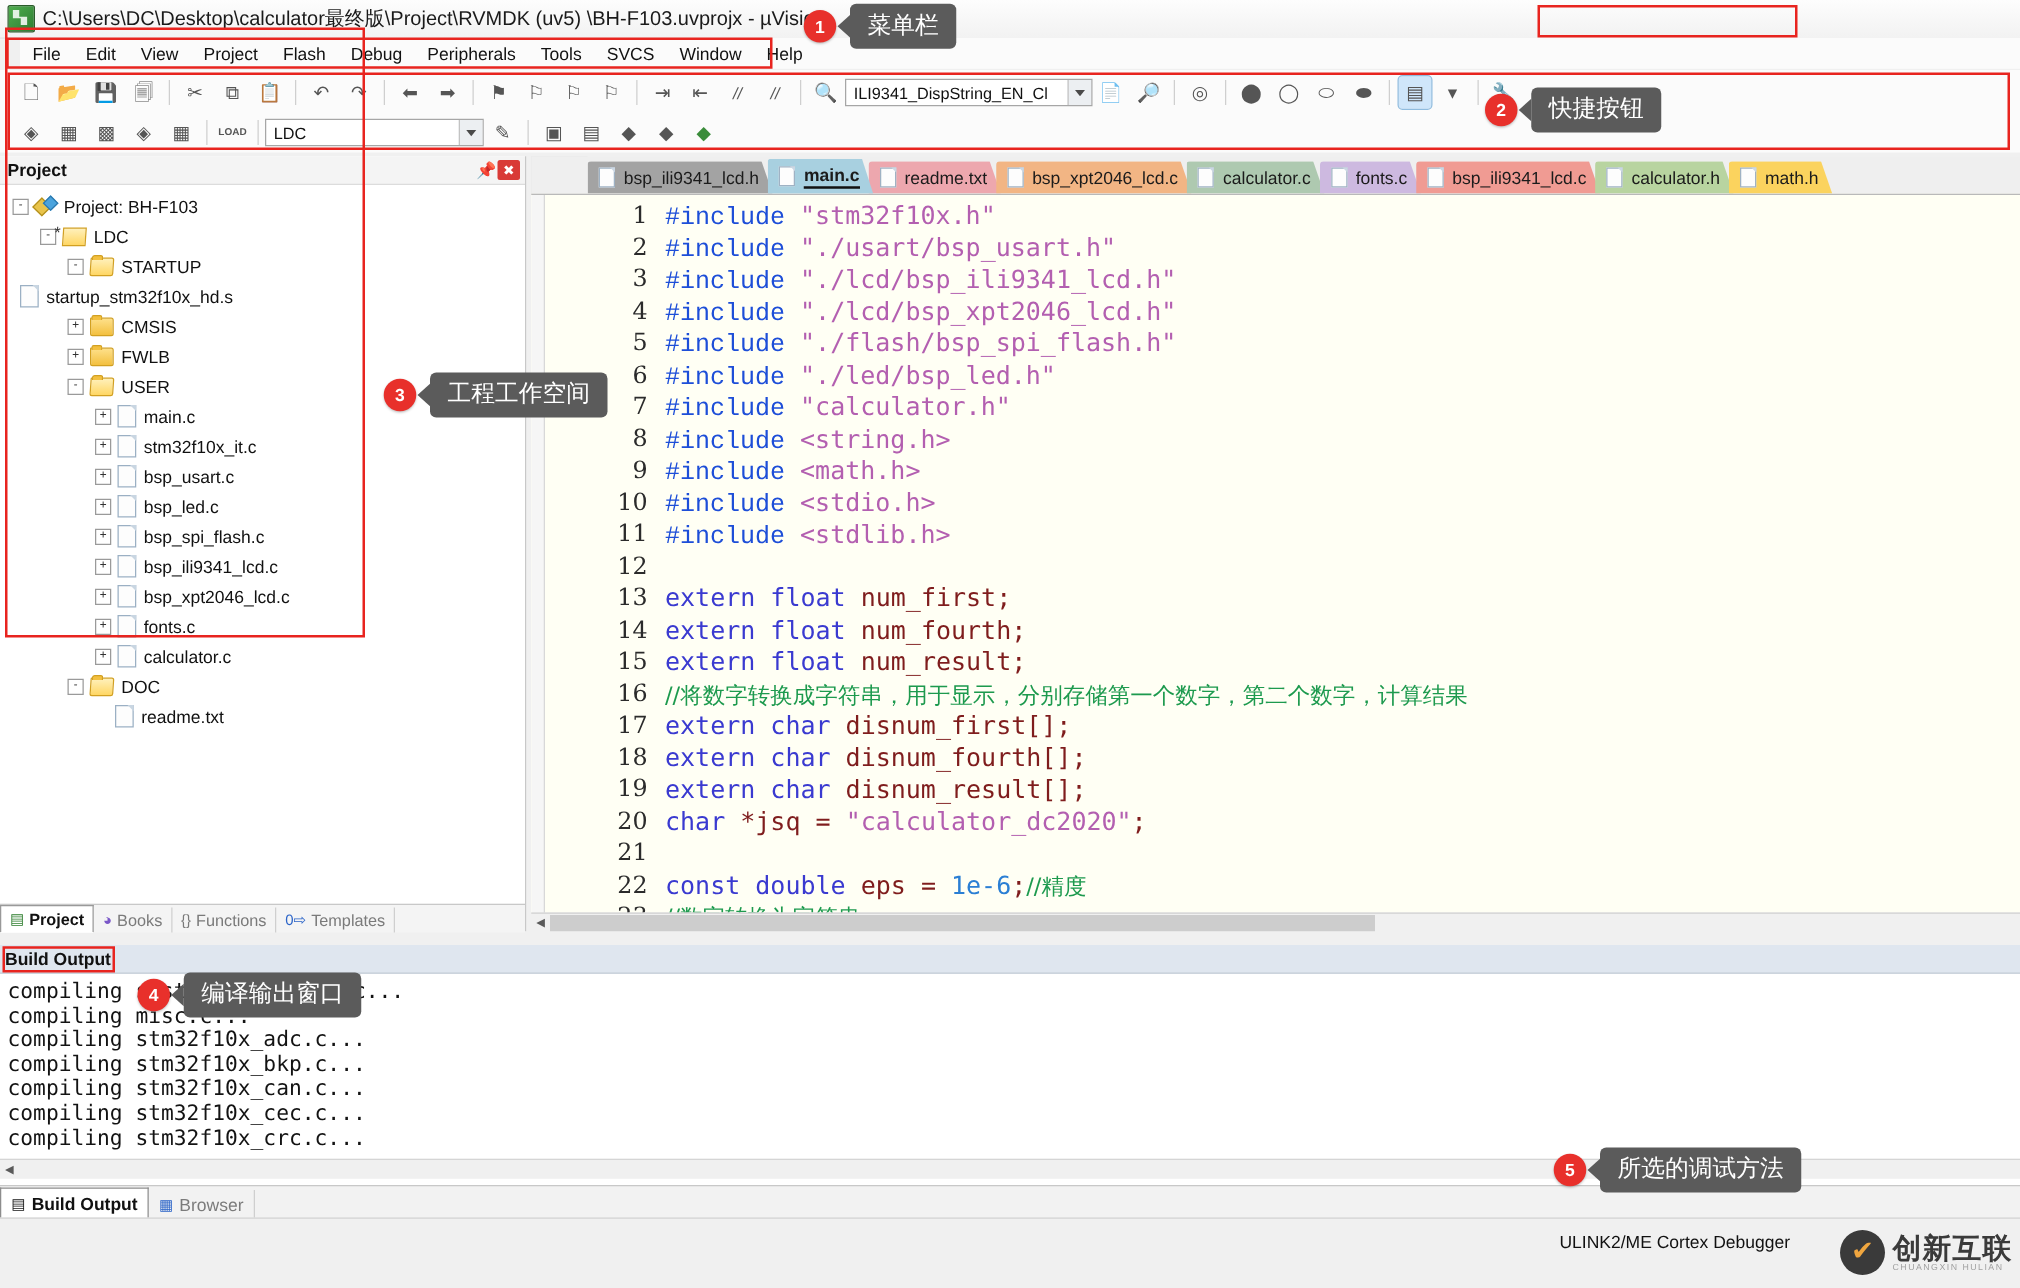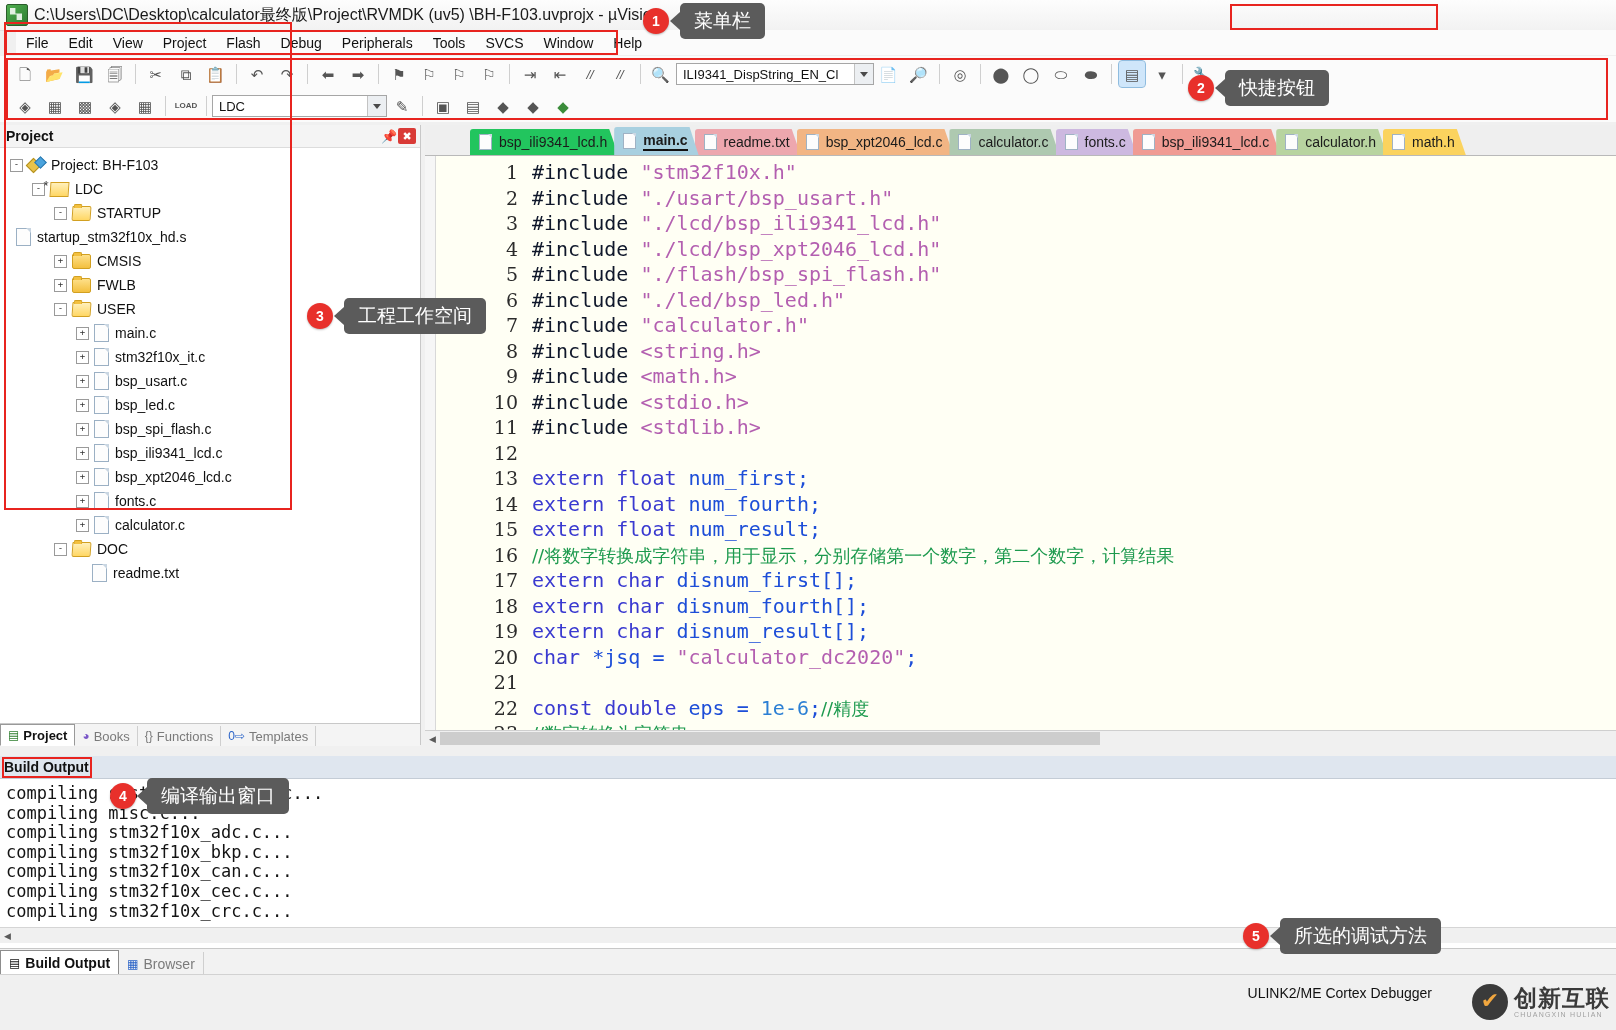"bsp_ili9341_lcd.h" div.etab { background: #22c55e -> #a3a3a3 }
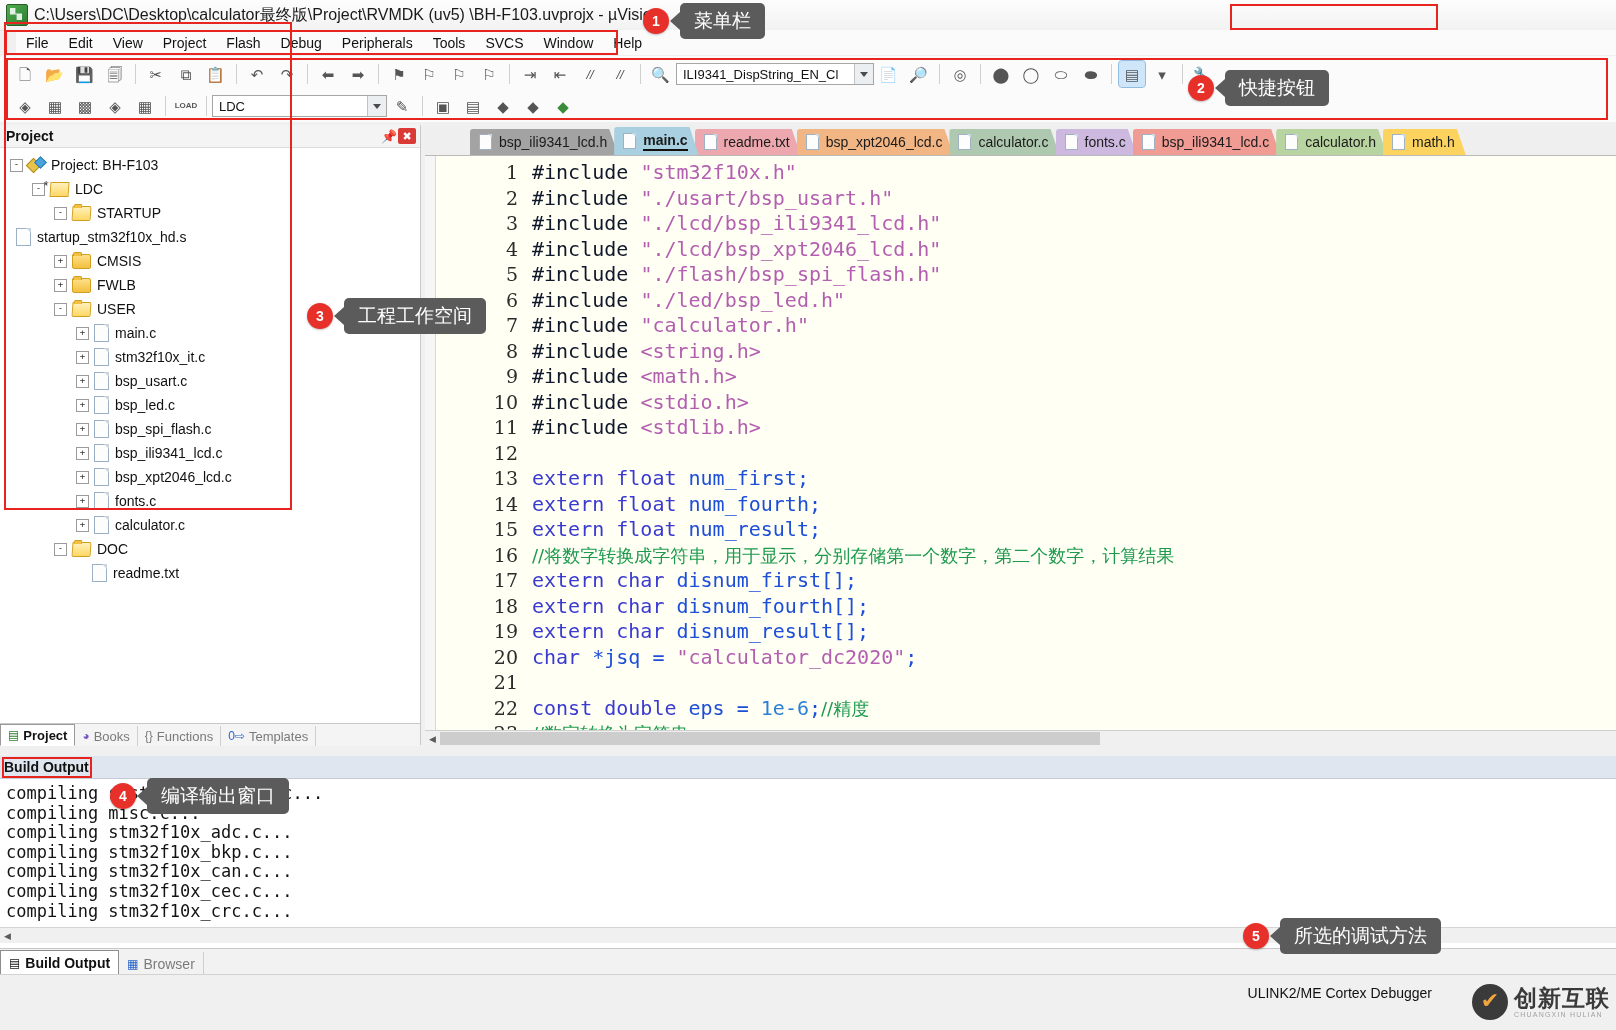"#include" .k-pre { color: #0f172a -> #1d4ed8; font-family: none -> Liberation Mono, monospace }
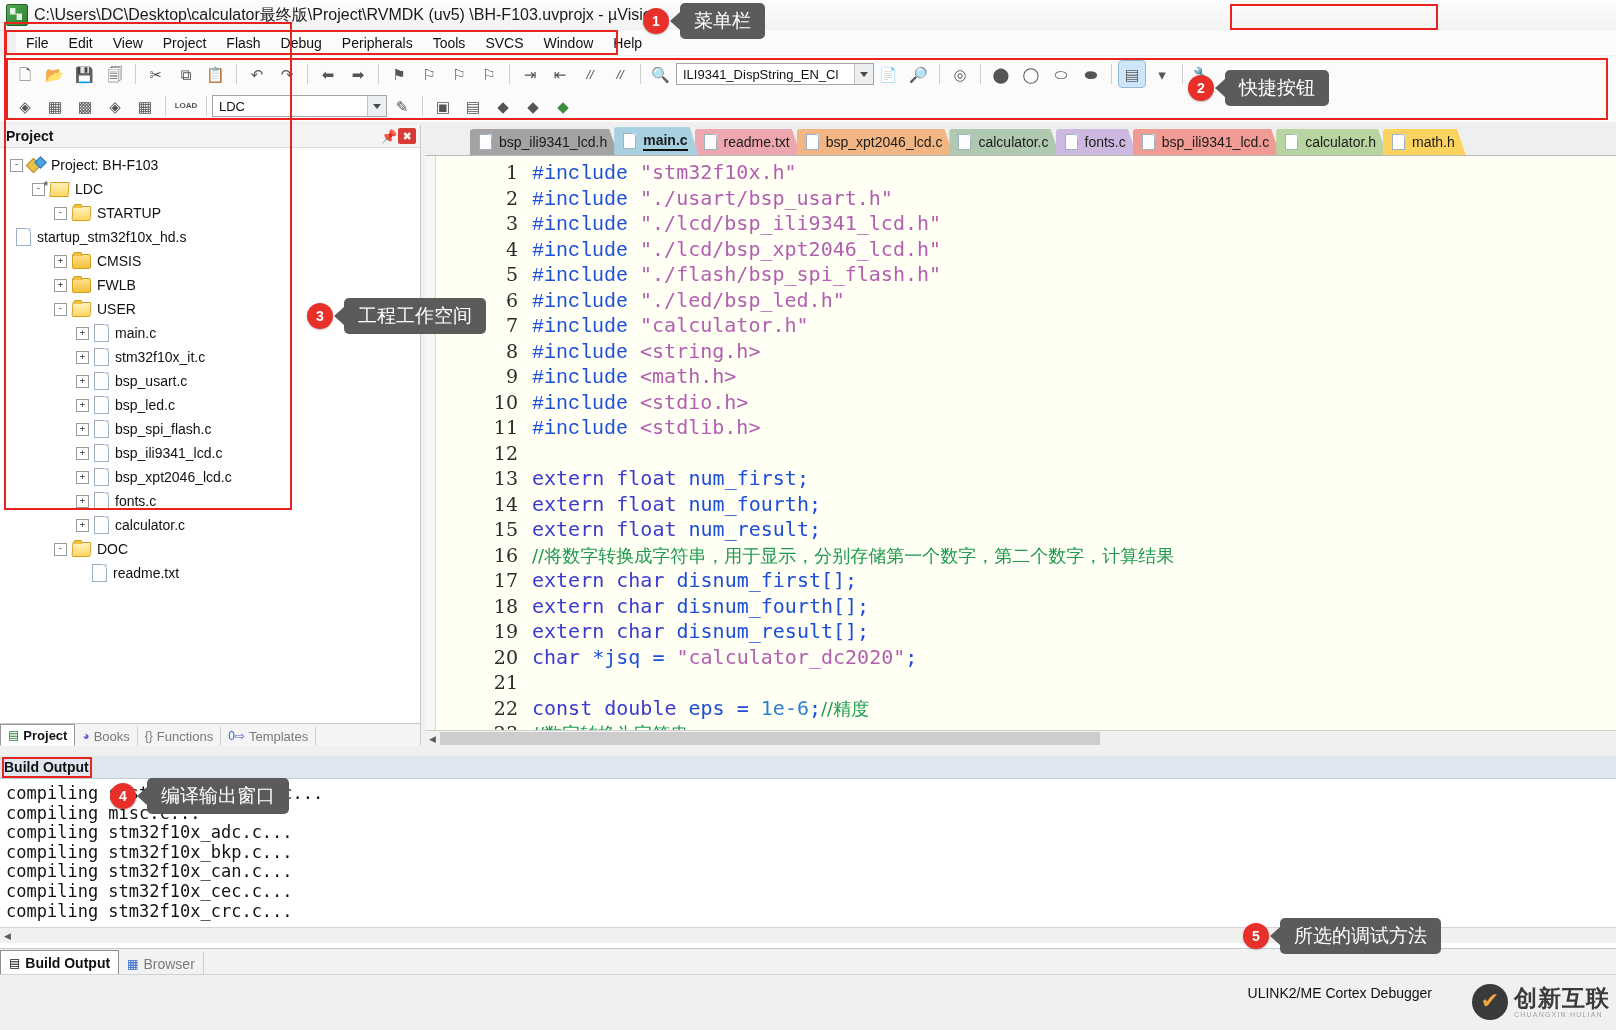"num_first;" .k-id { color: #1d4ed8 -> #7f1d1d }
